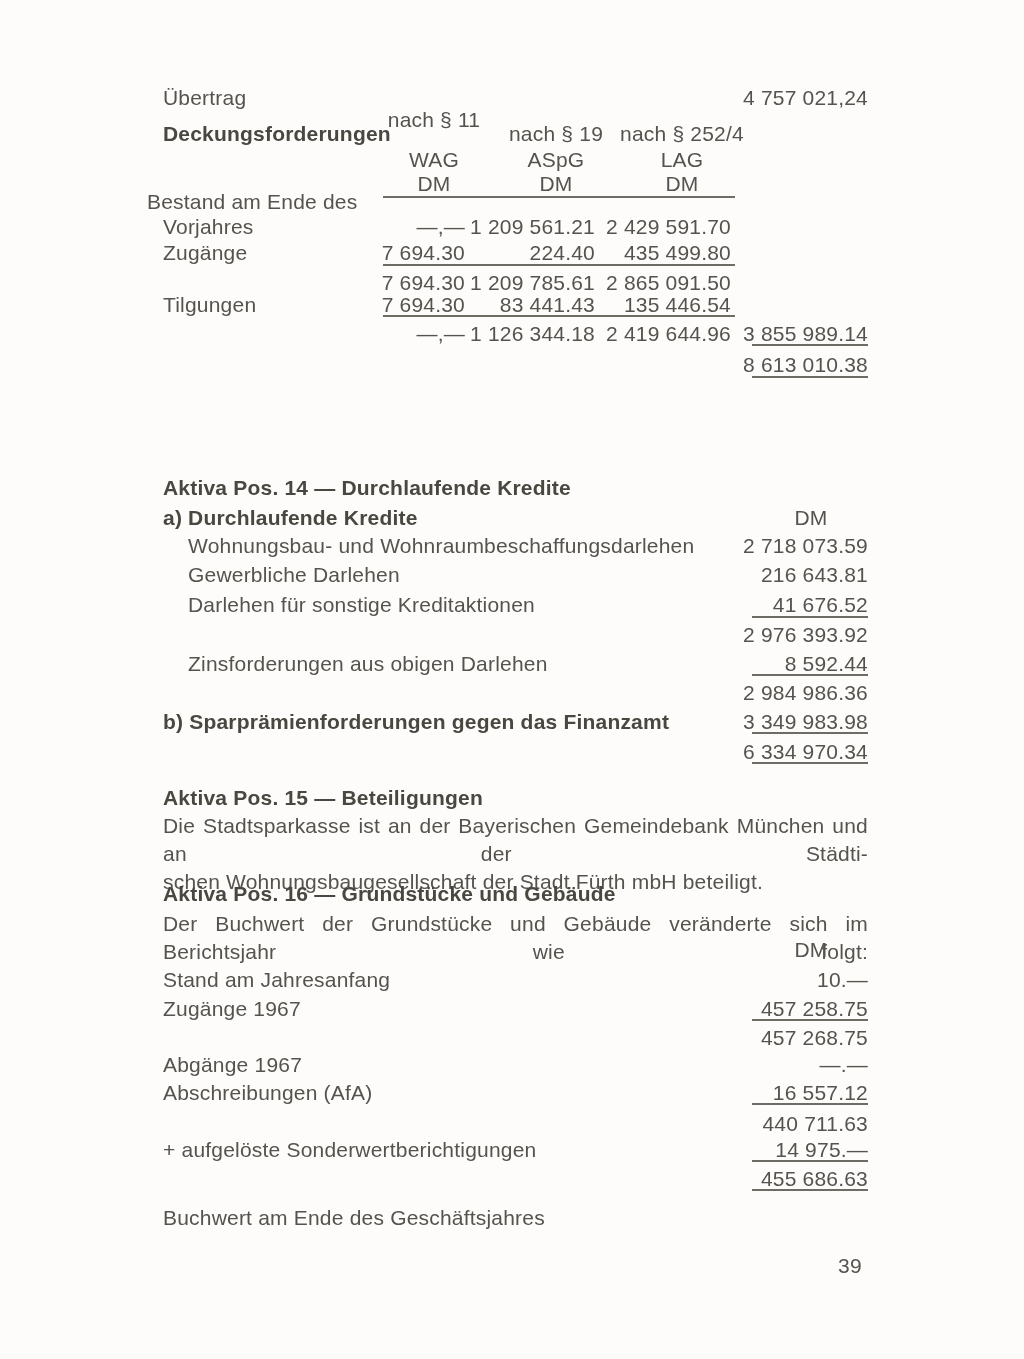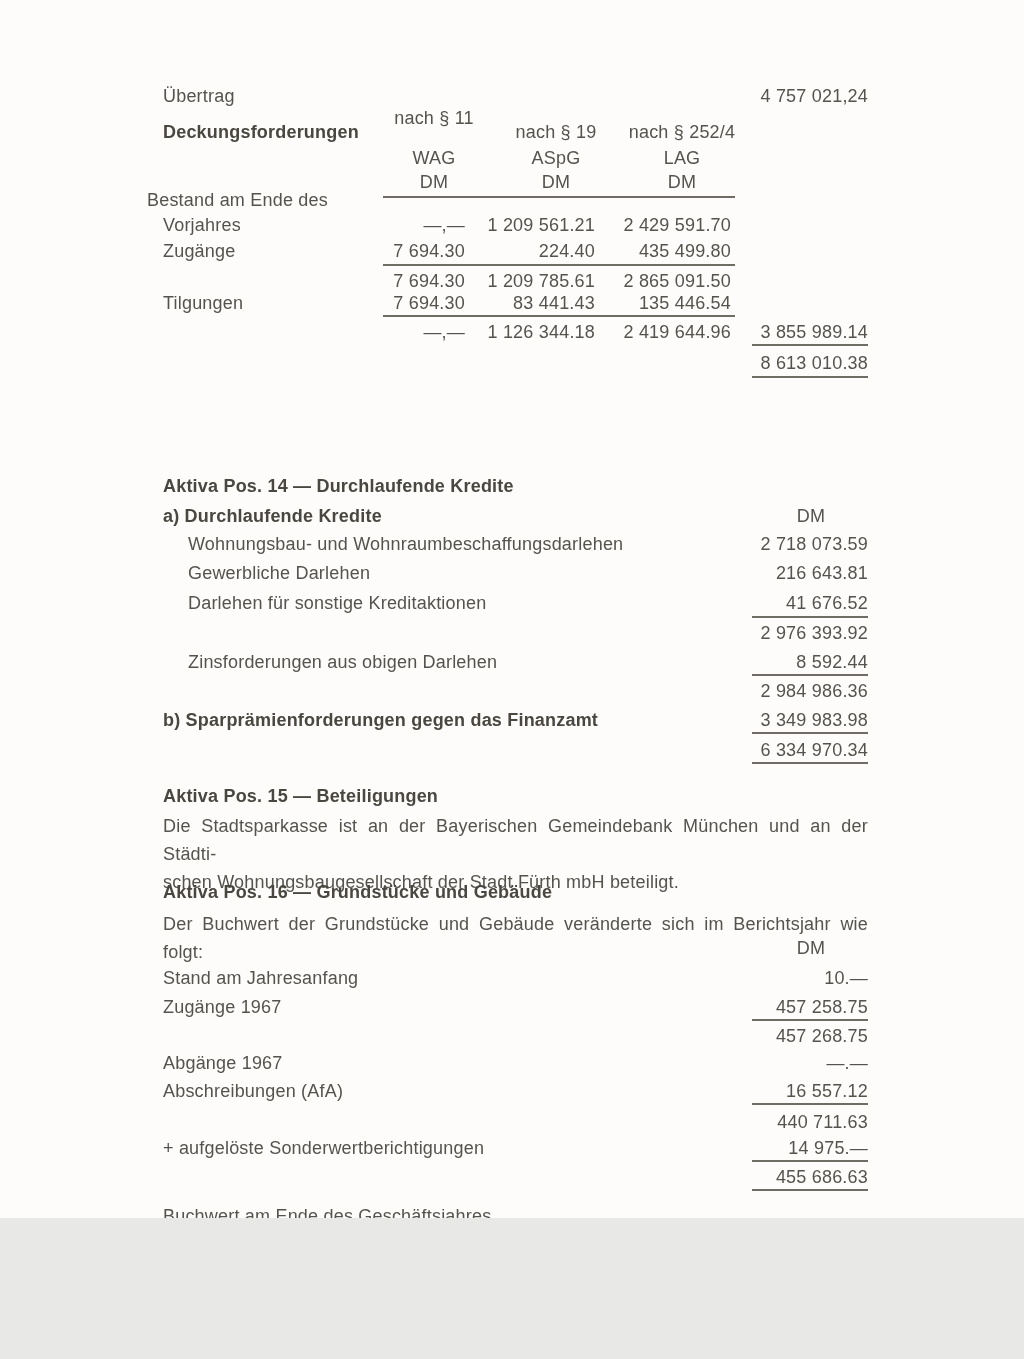"Übertrag" .page { font-size: 18px -> 21px; height: 1218px -> 1359px }
